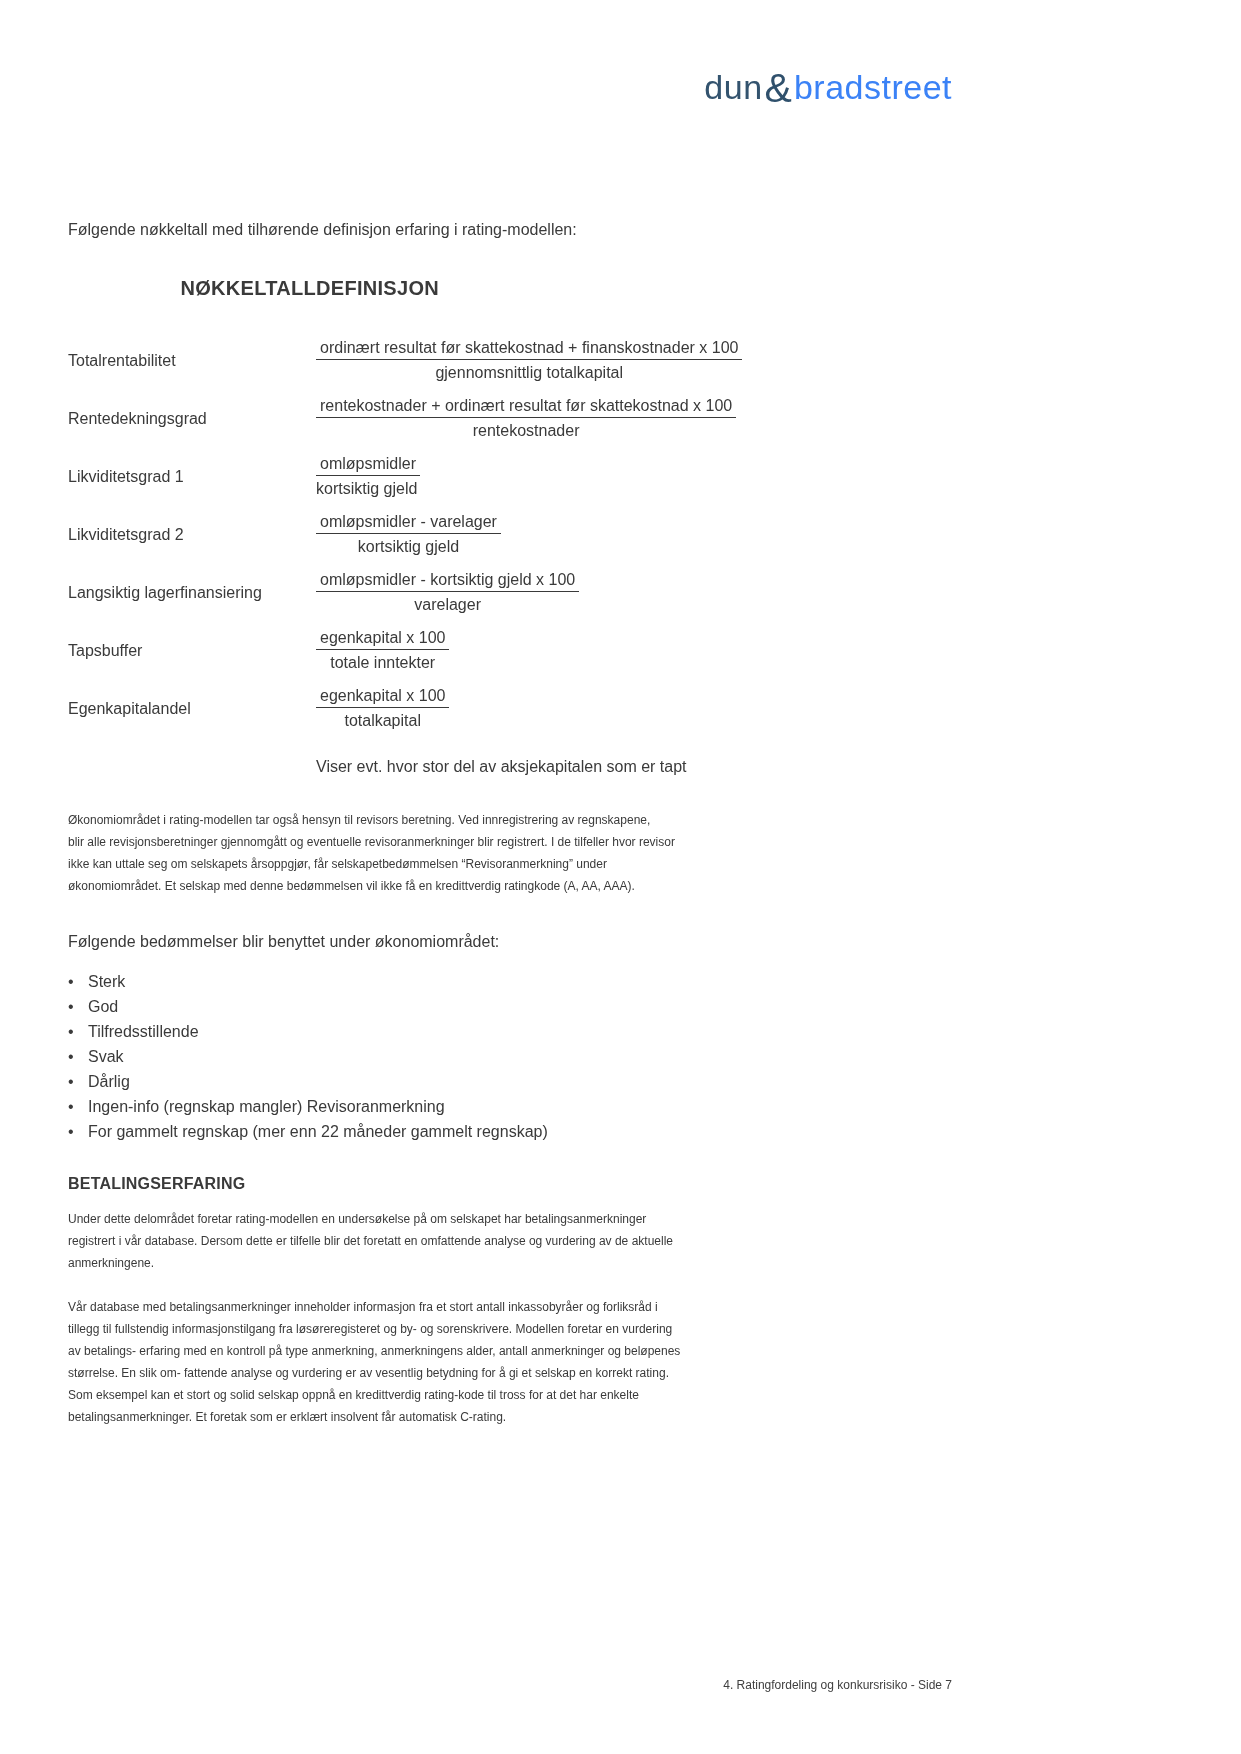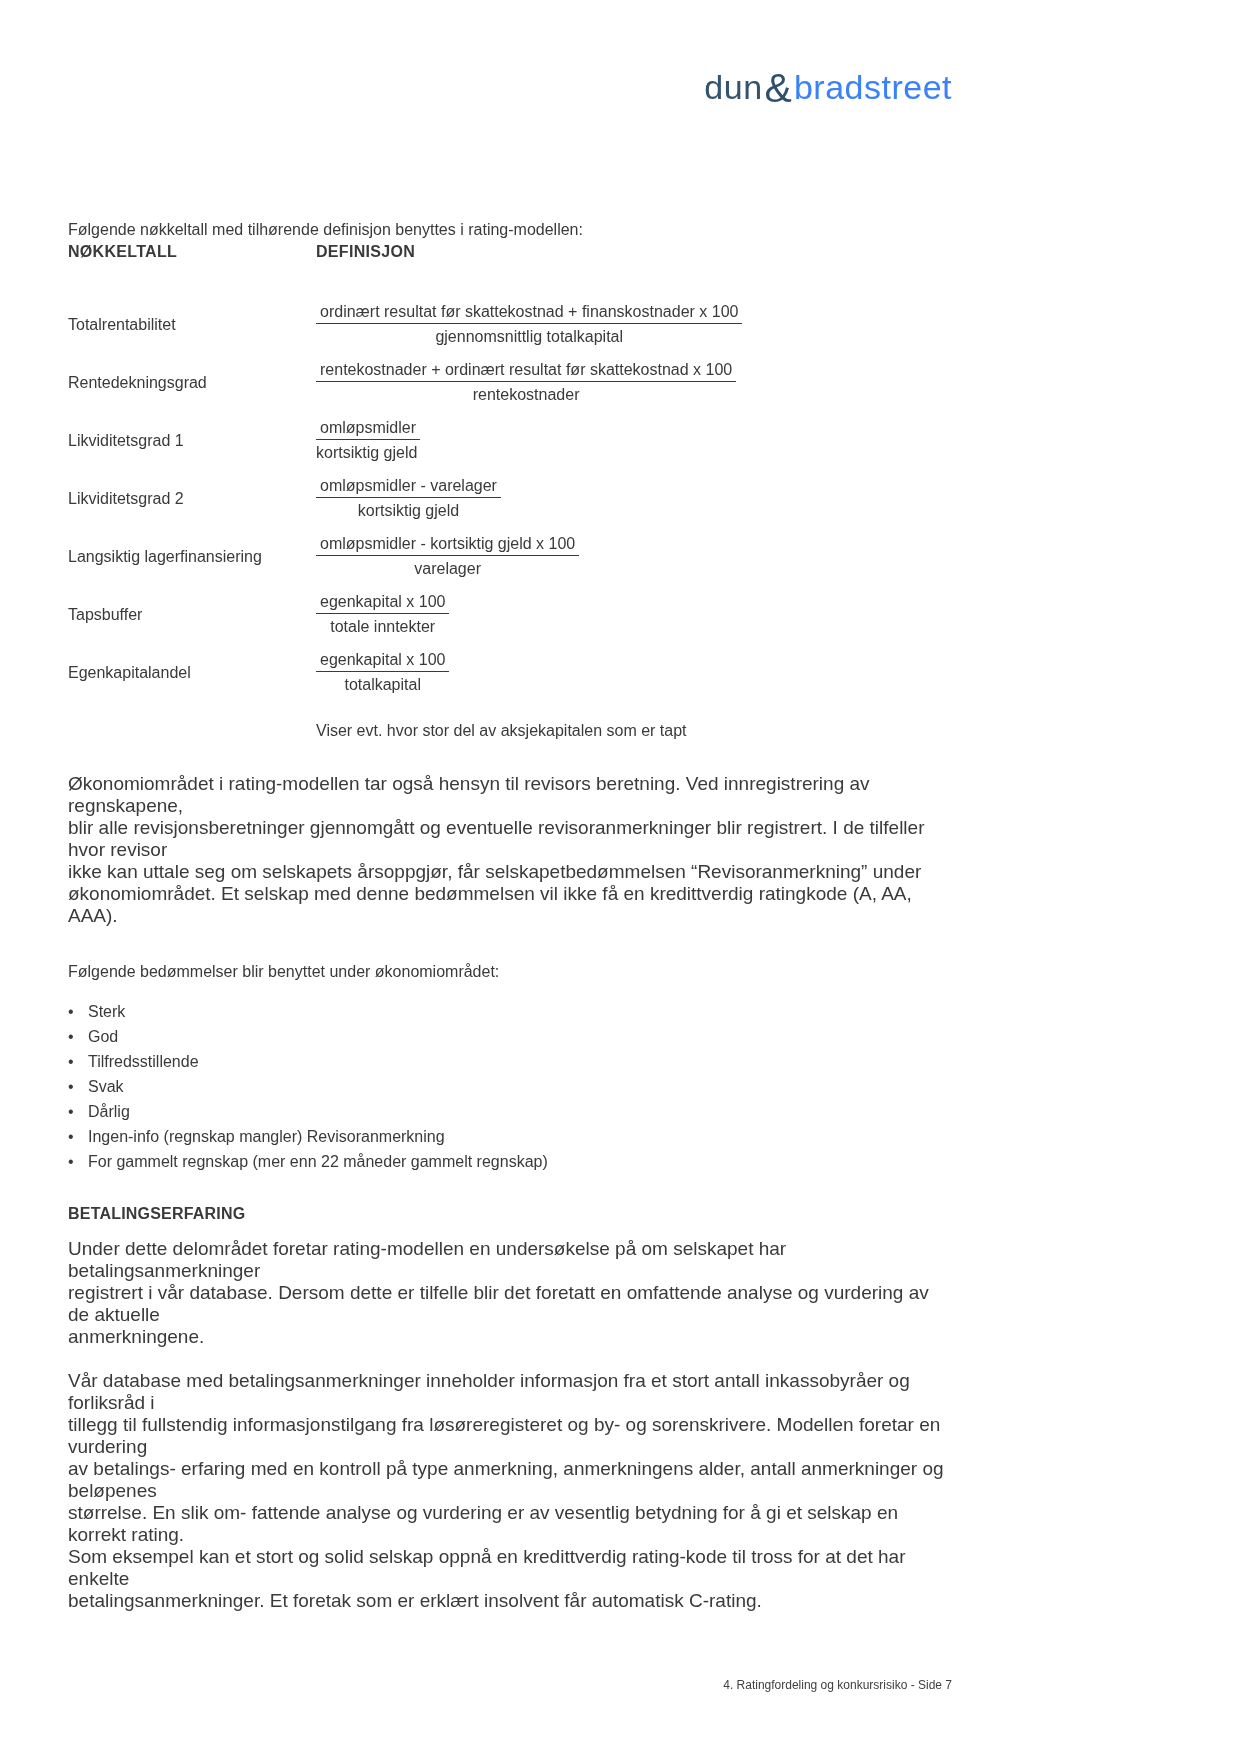"Følgende nøkkeltall med tilhørende" p.intro { text: benyttes -> erfaring }
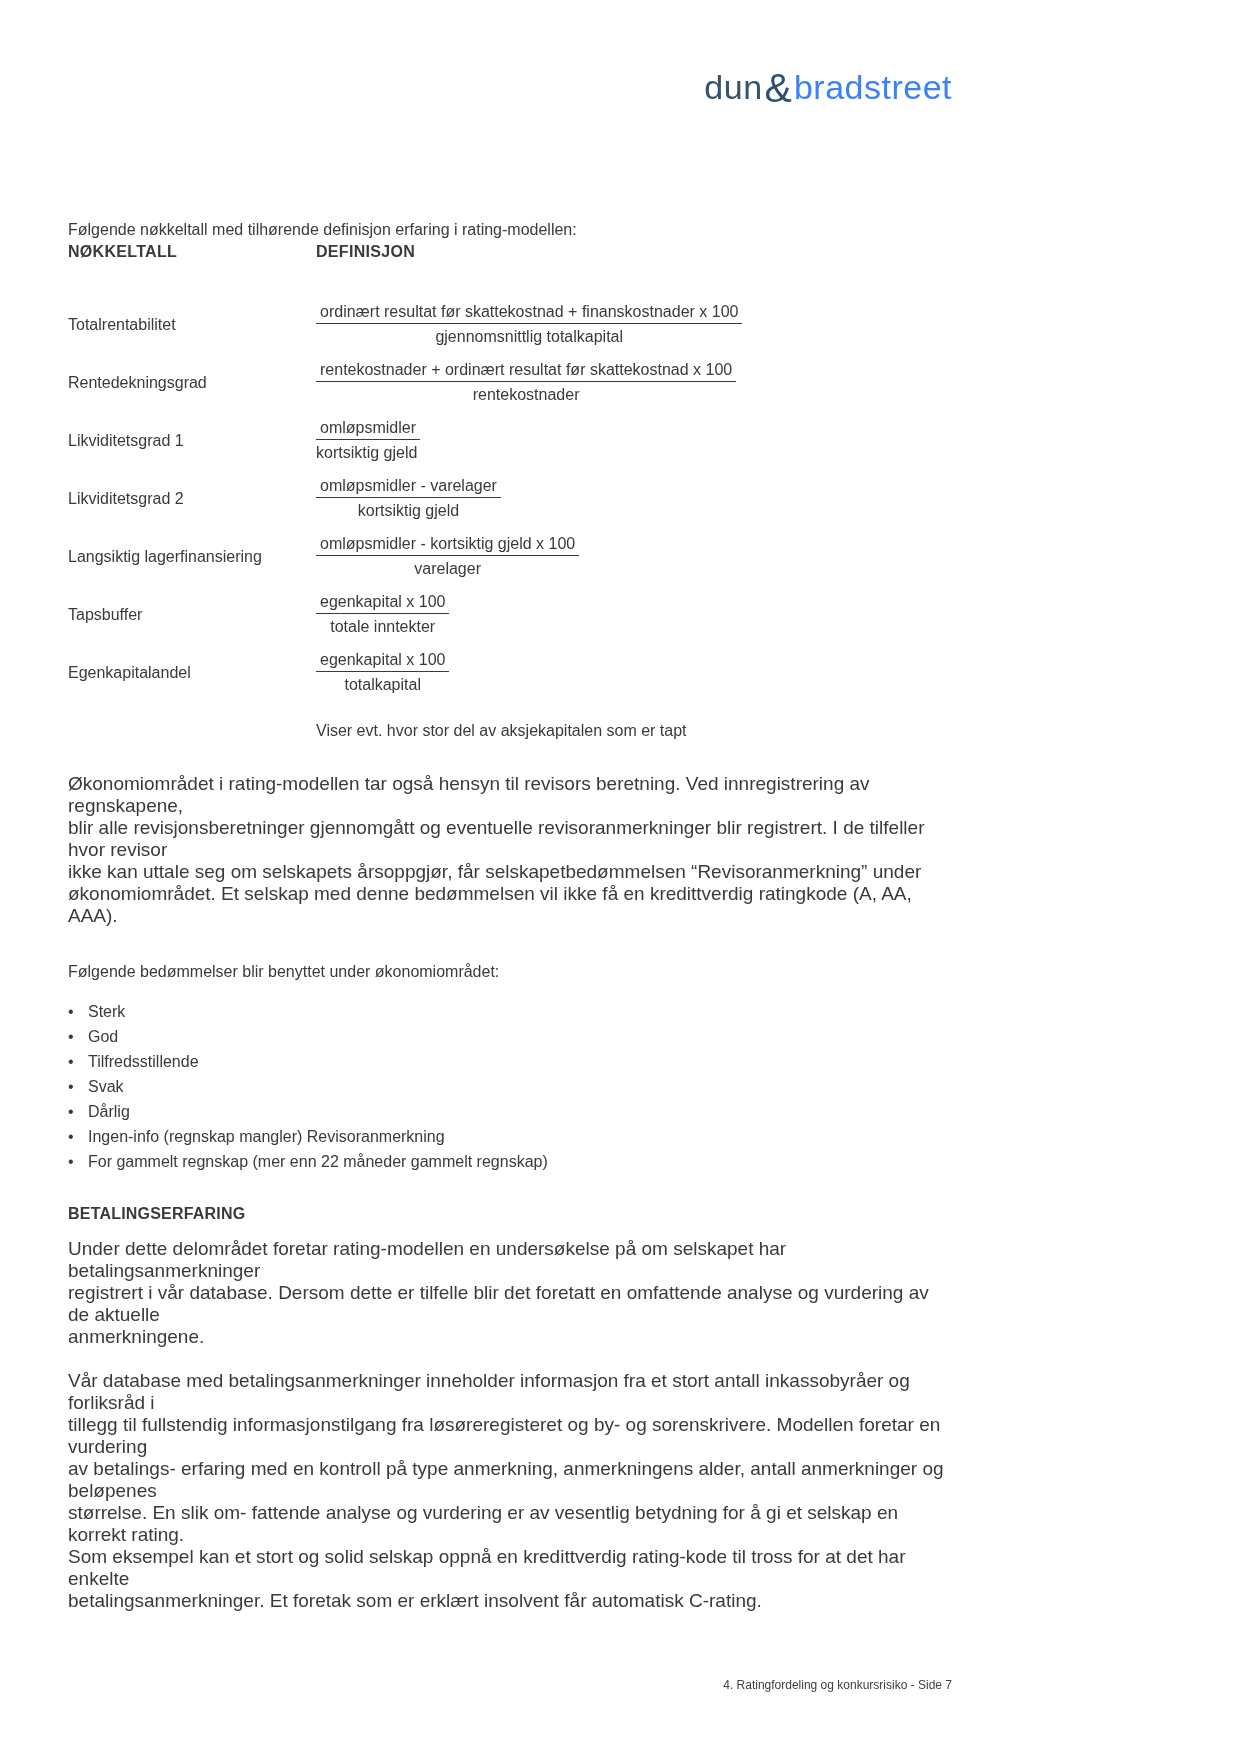"NØKKELTALL" .thead { font-size: 16px -> 20px; margin-top: none -> 36px; text-align: none -> right }
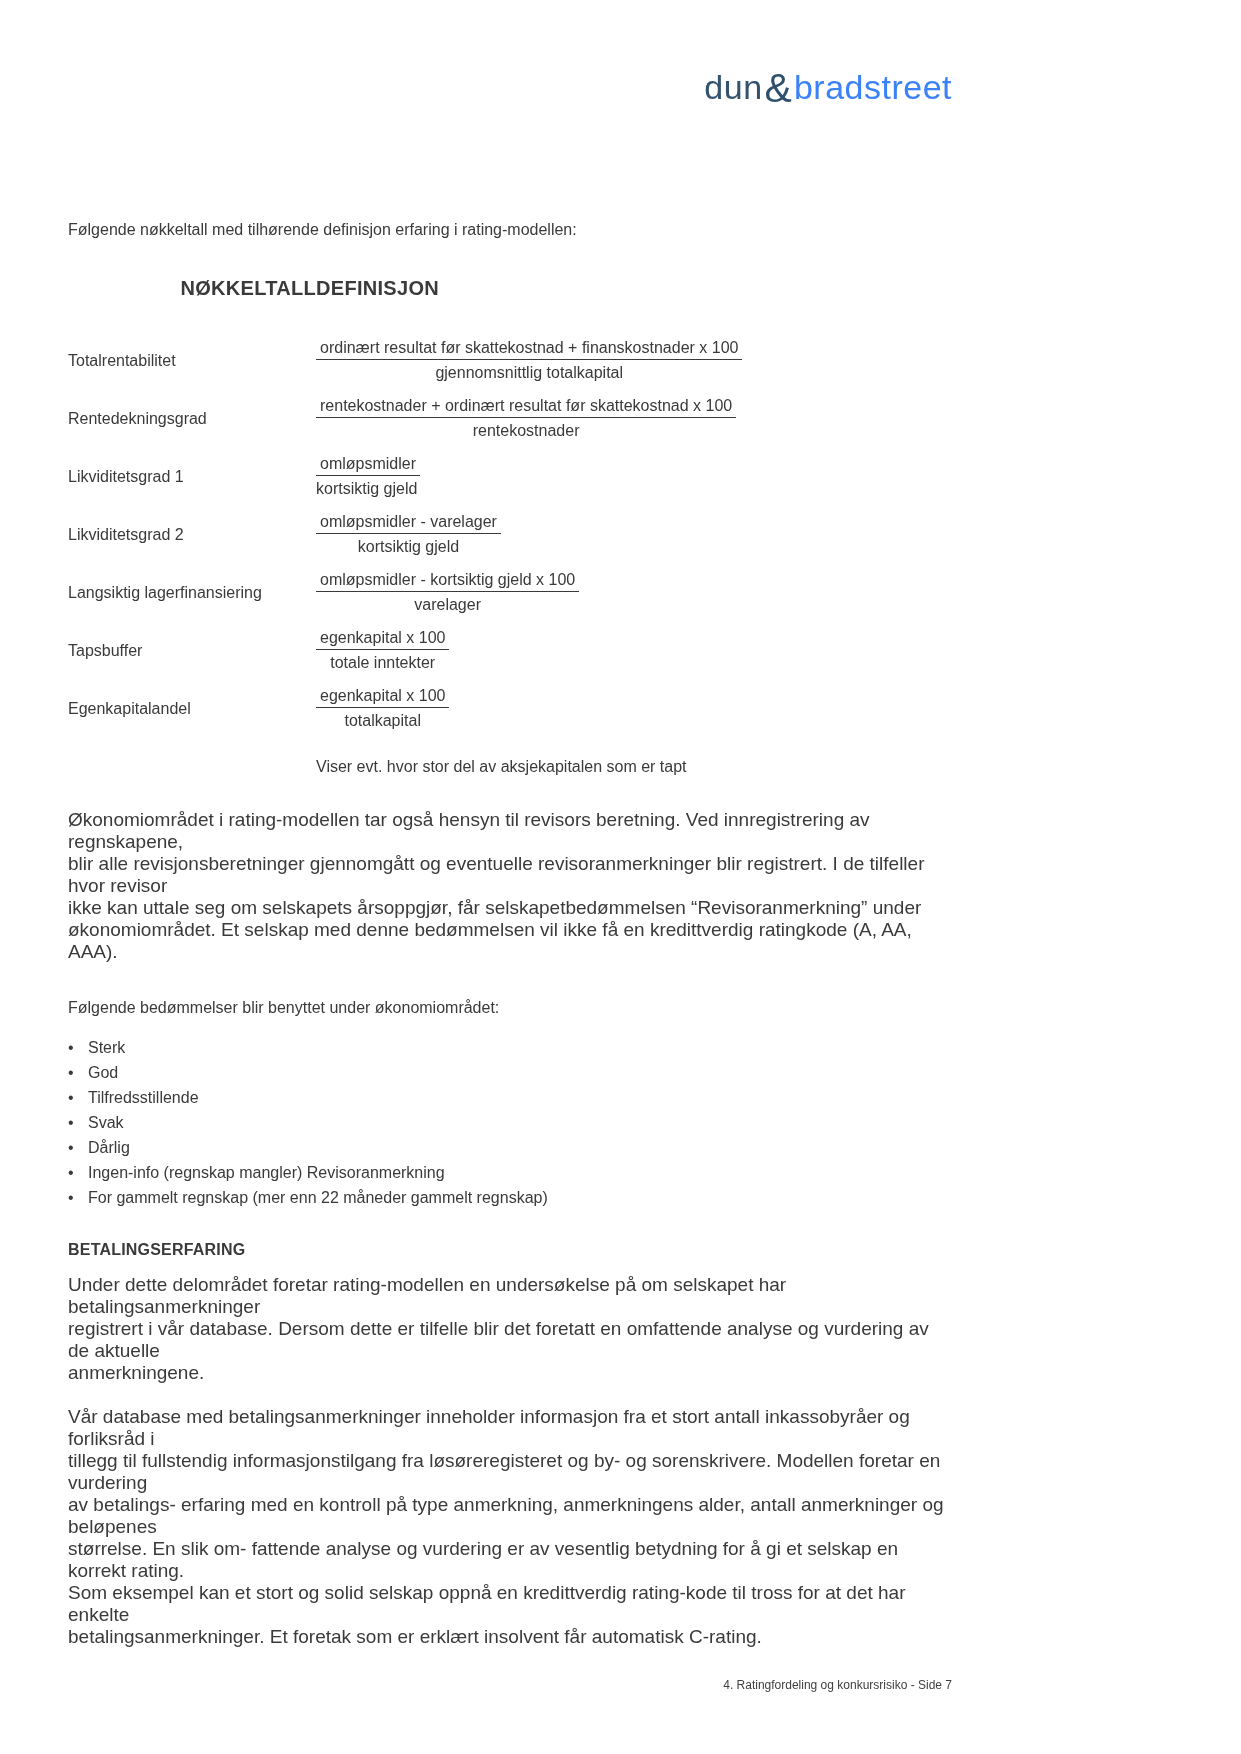"Økonomiområdet i rating-modellen tar" .para { font-size: 19px -> 12px }
